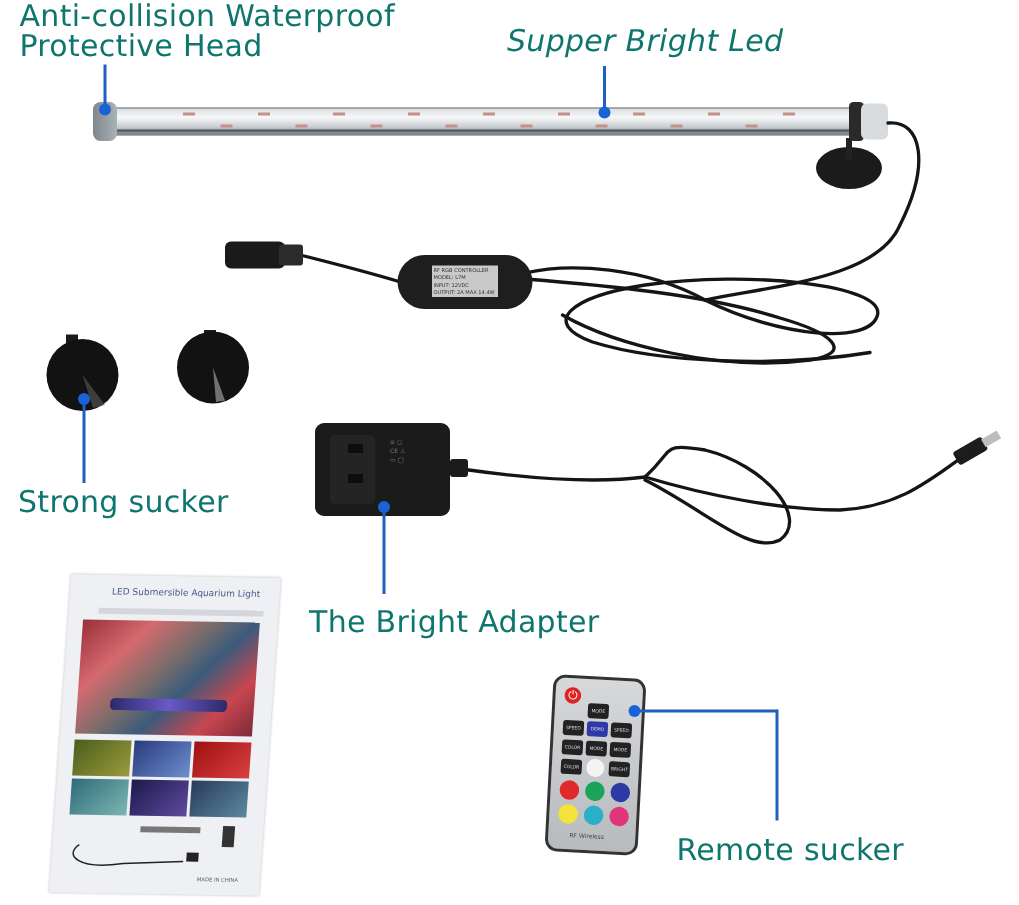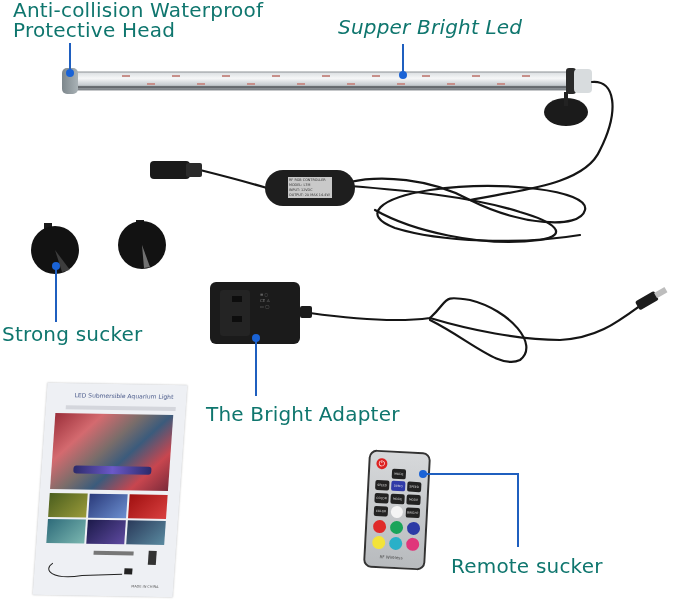"Strong sucker" div.label { left: 2px -> 12px }
